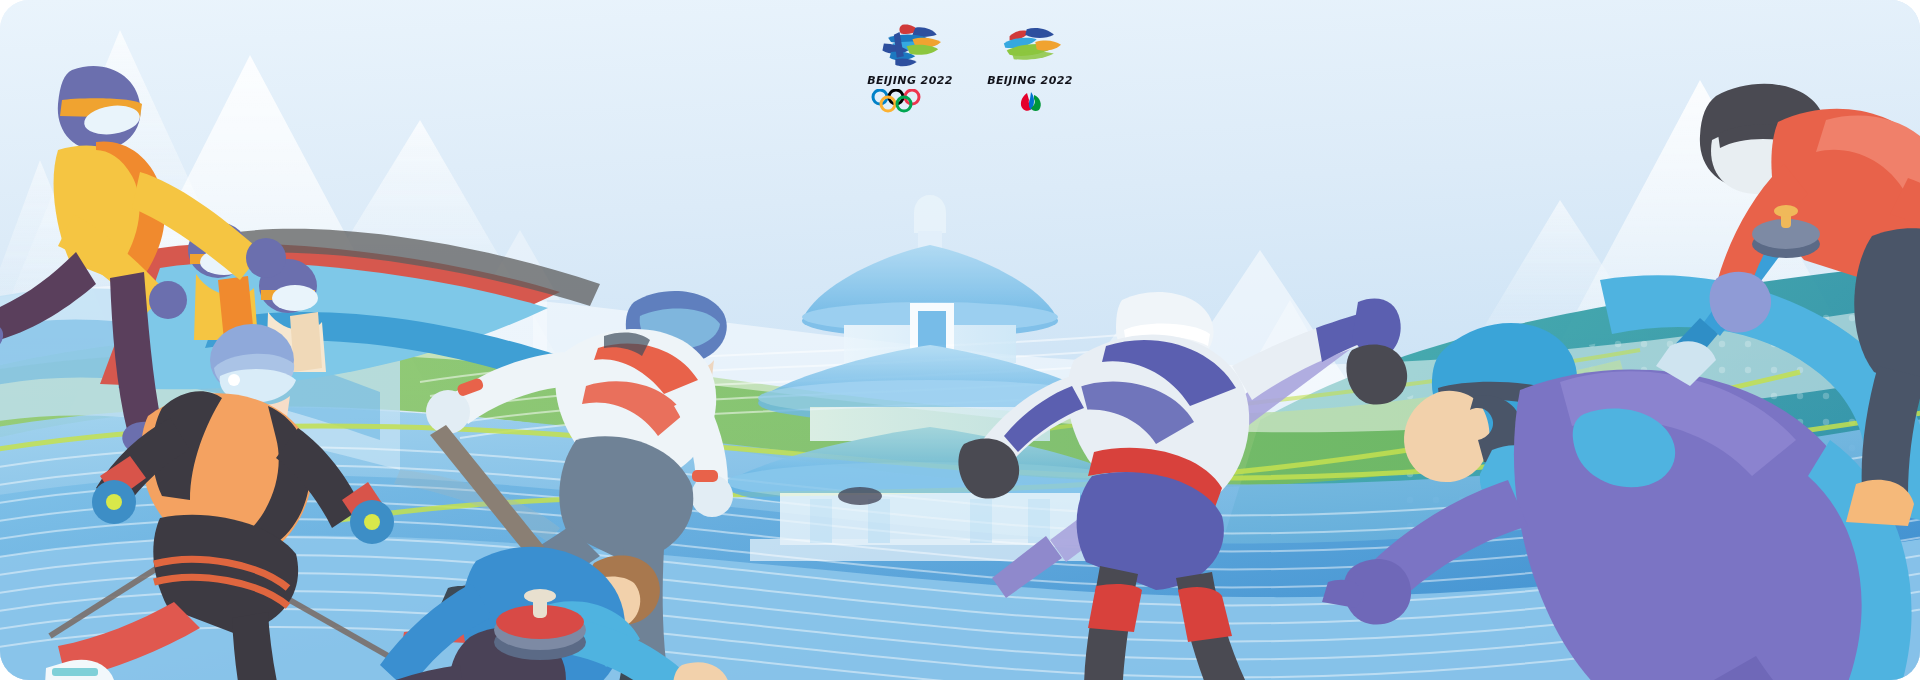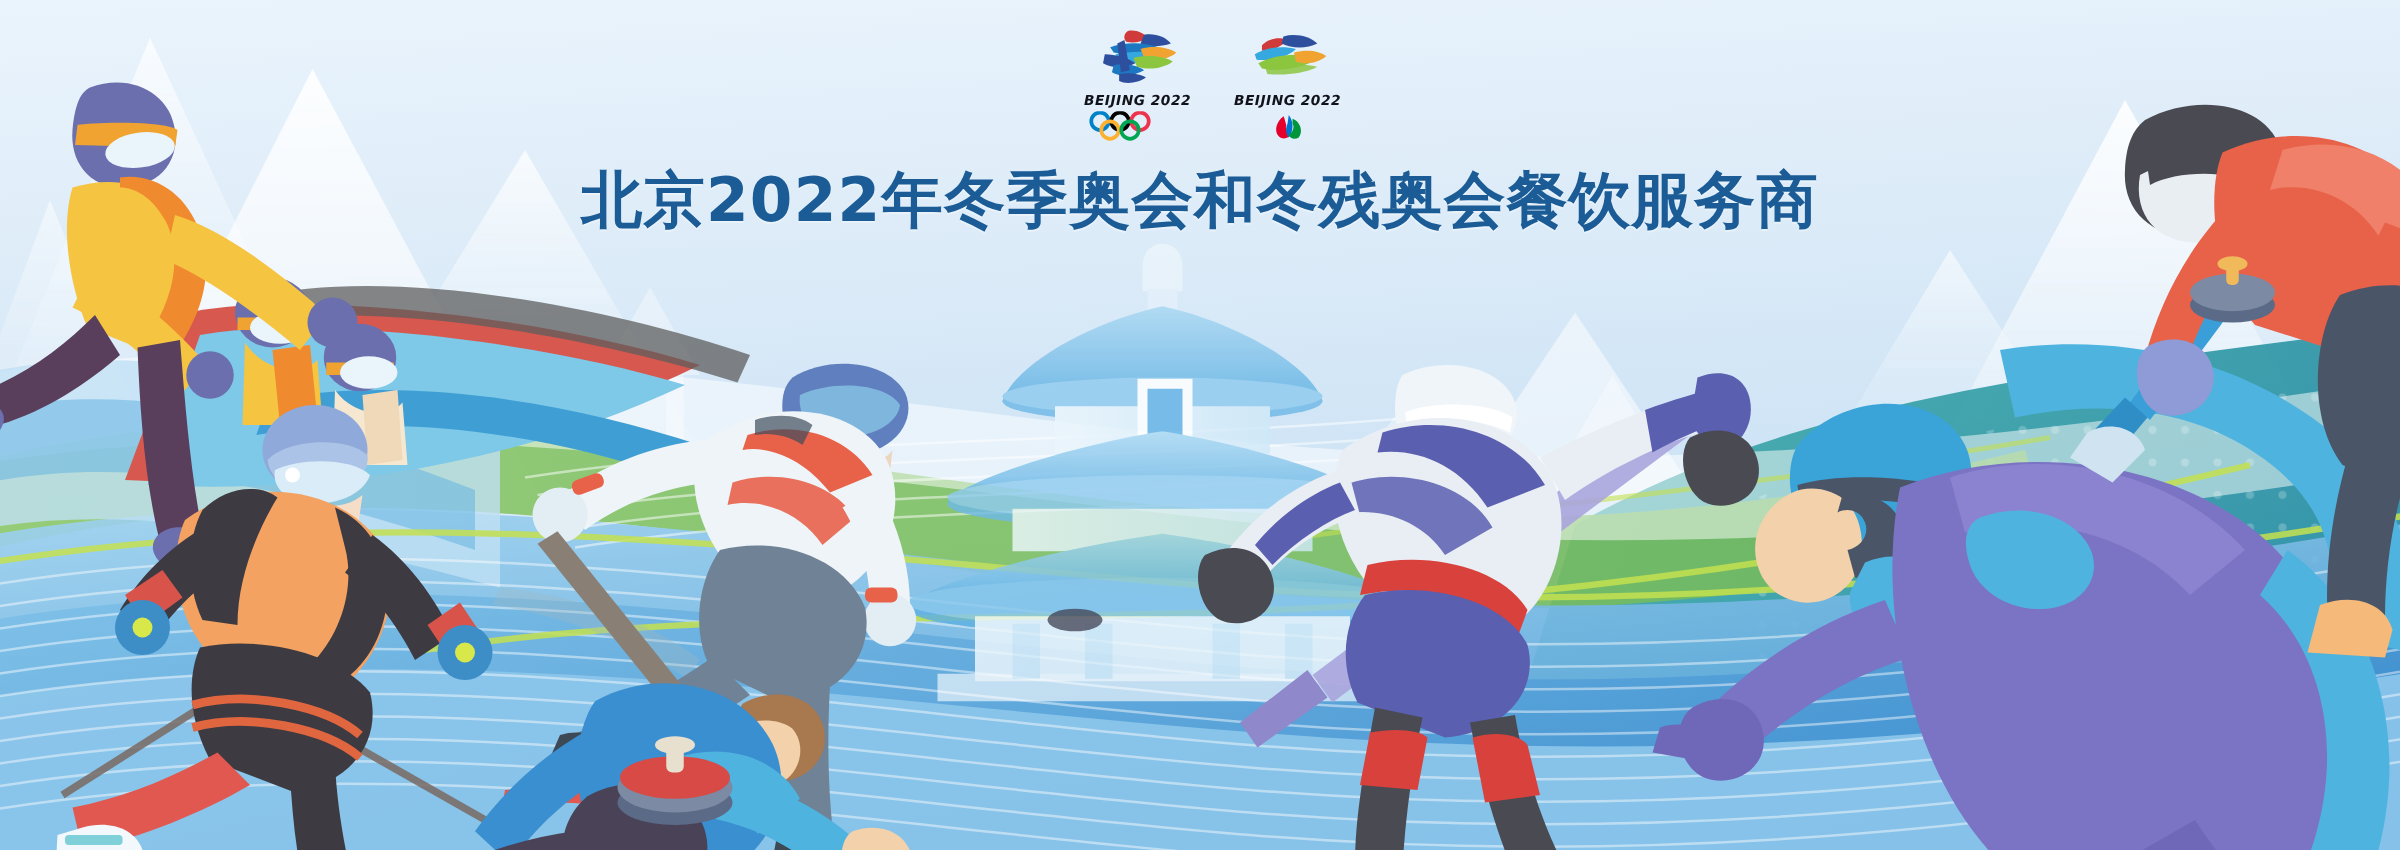"BEIJING 2022" #banner { border-radius: none -> 29px }
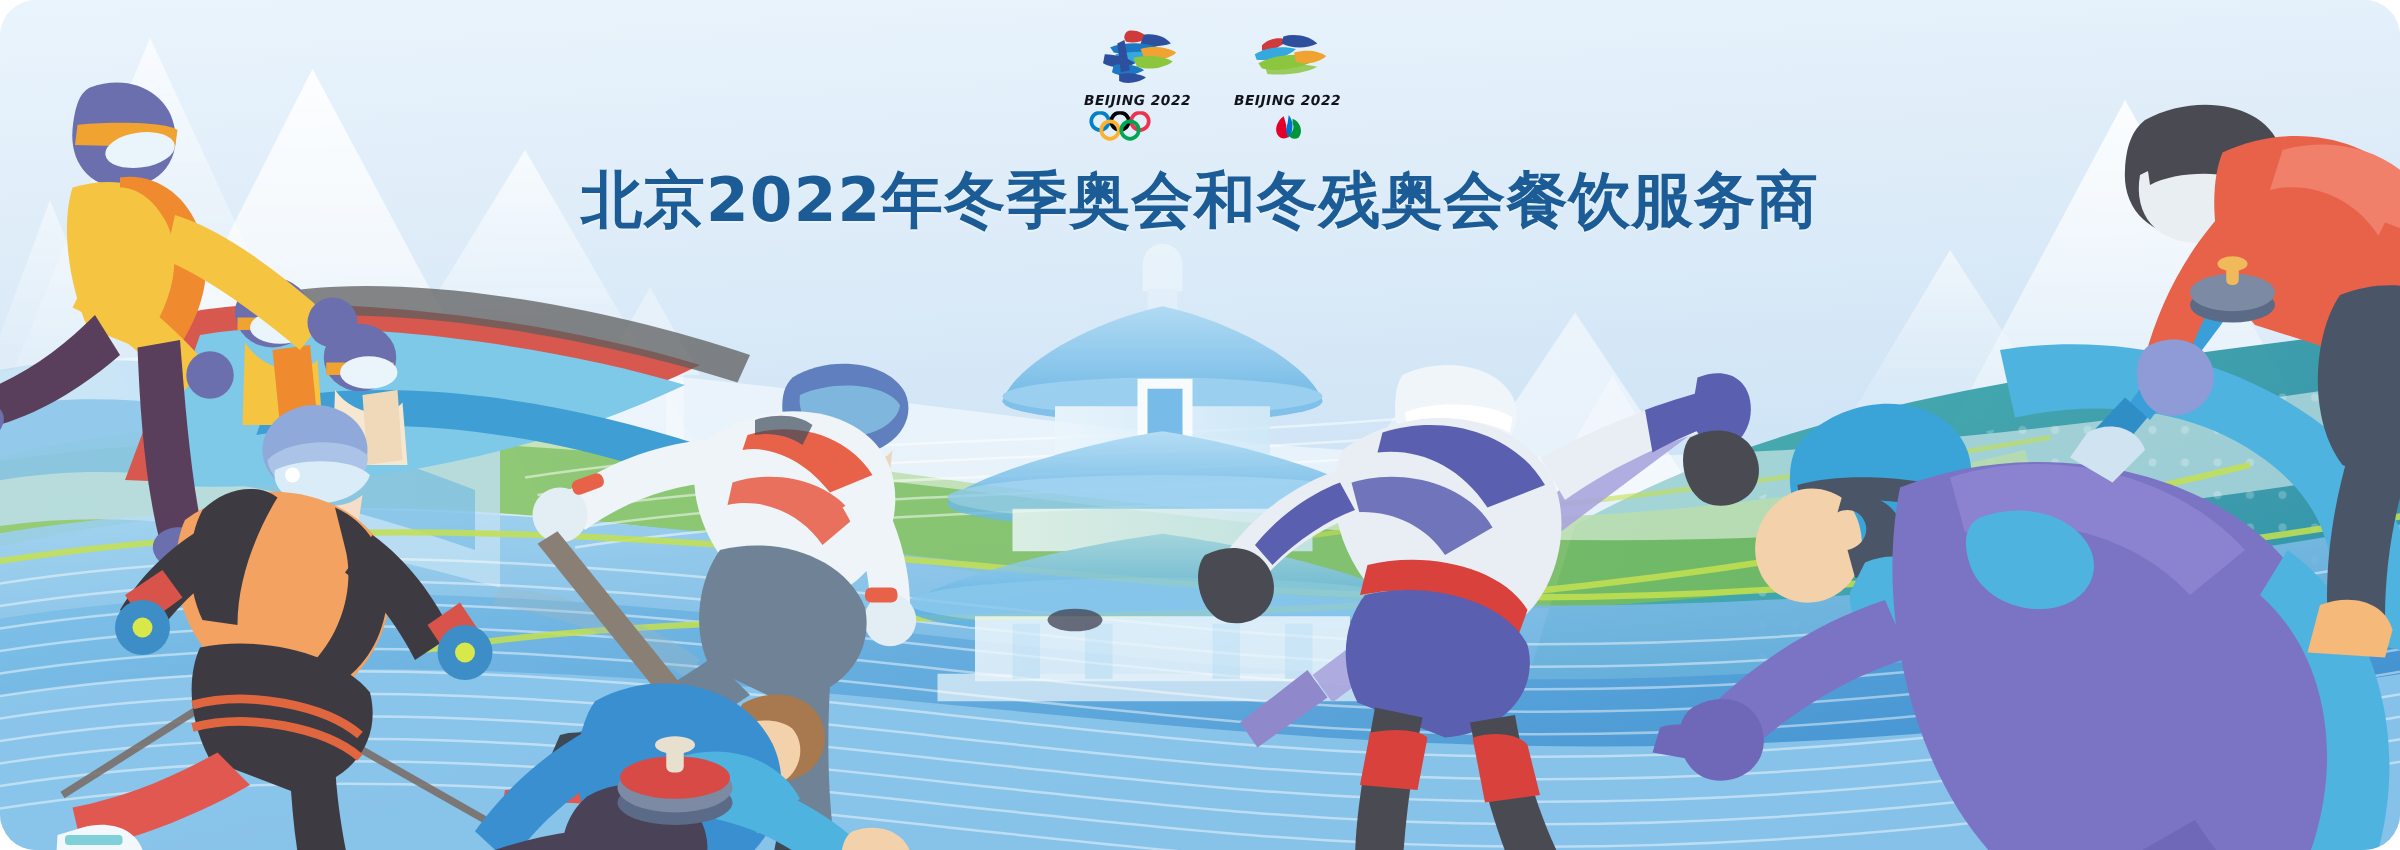"北京2022年冬季奥会和冬残奥会餐饮服务商" div { html: <div>北京2022年冬季奥会和冬残奥会餐饮服务商</div> -> none }
